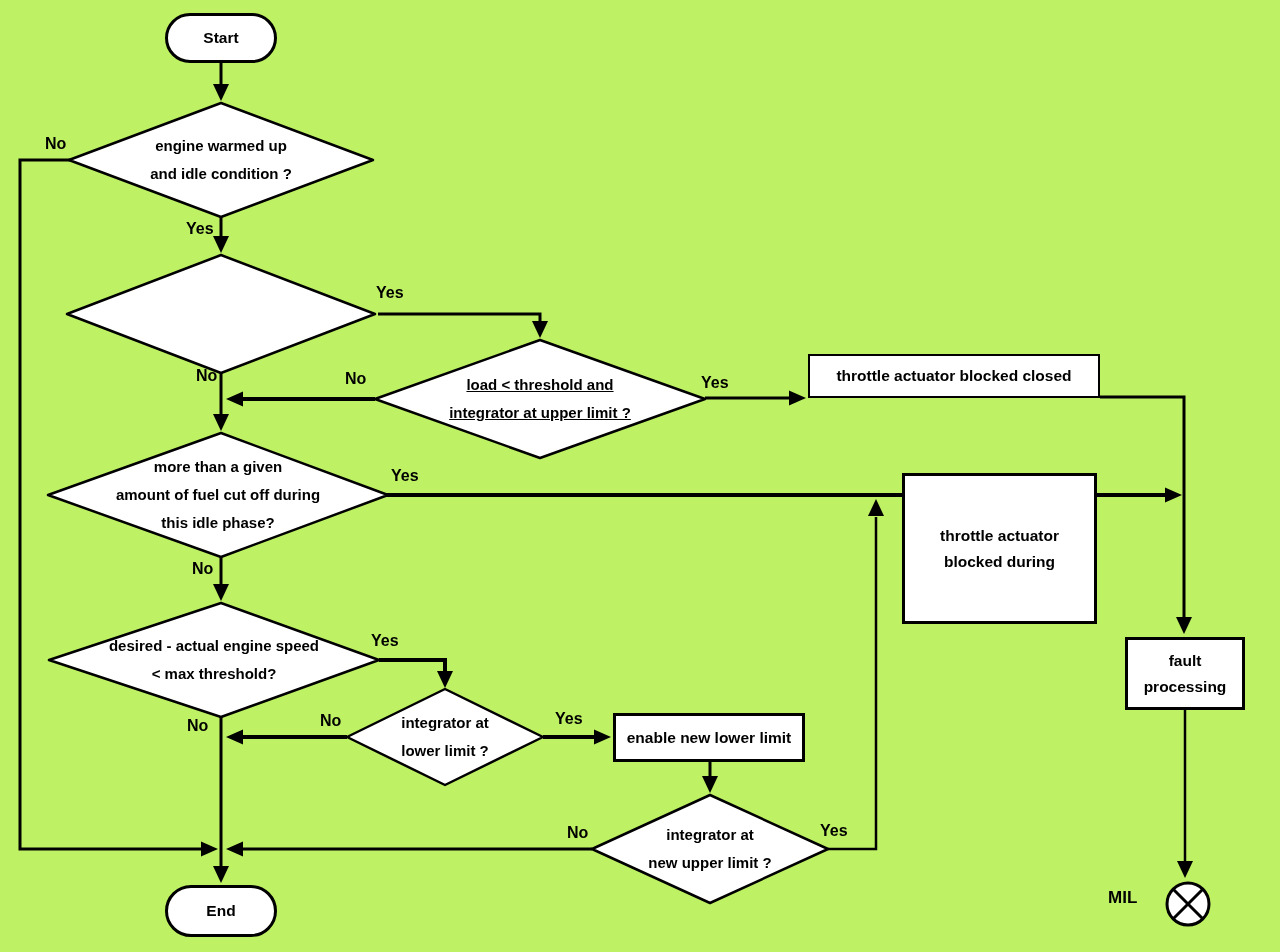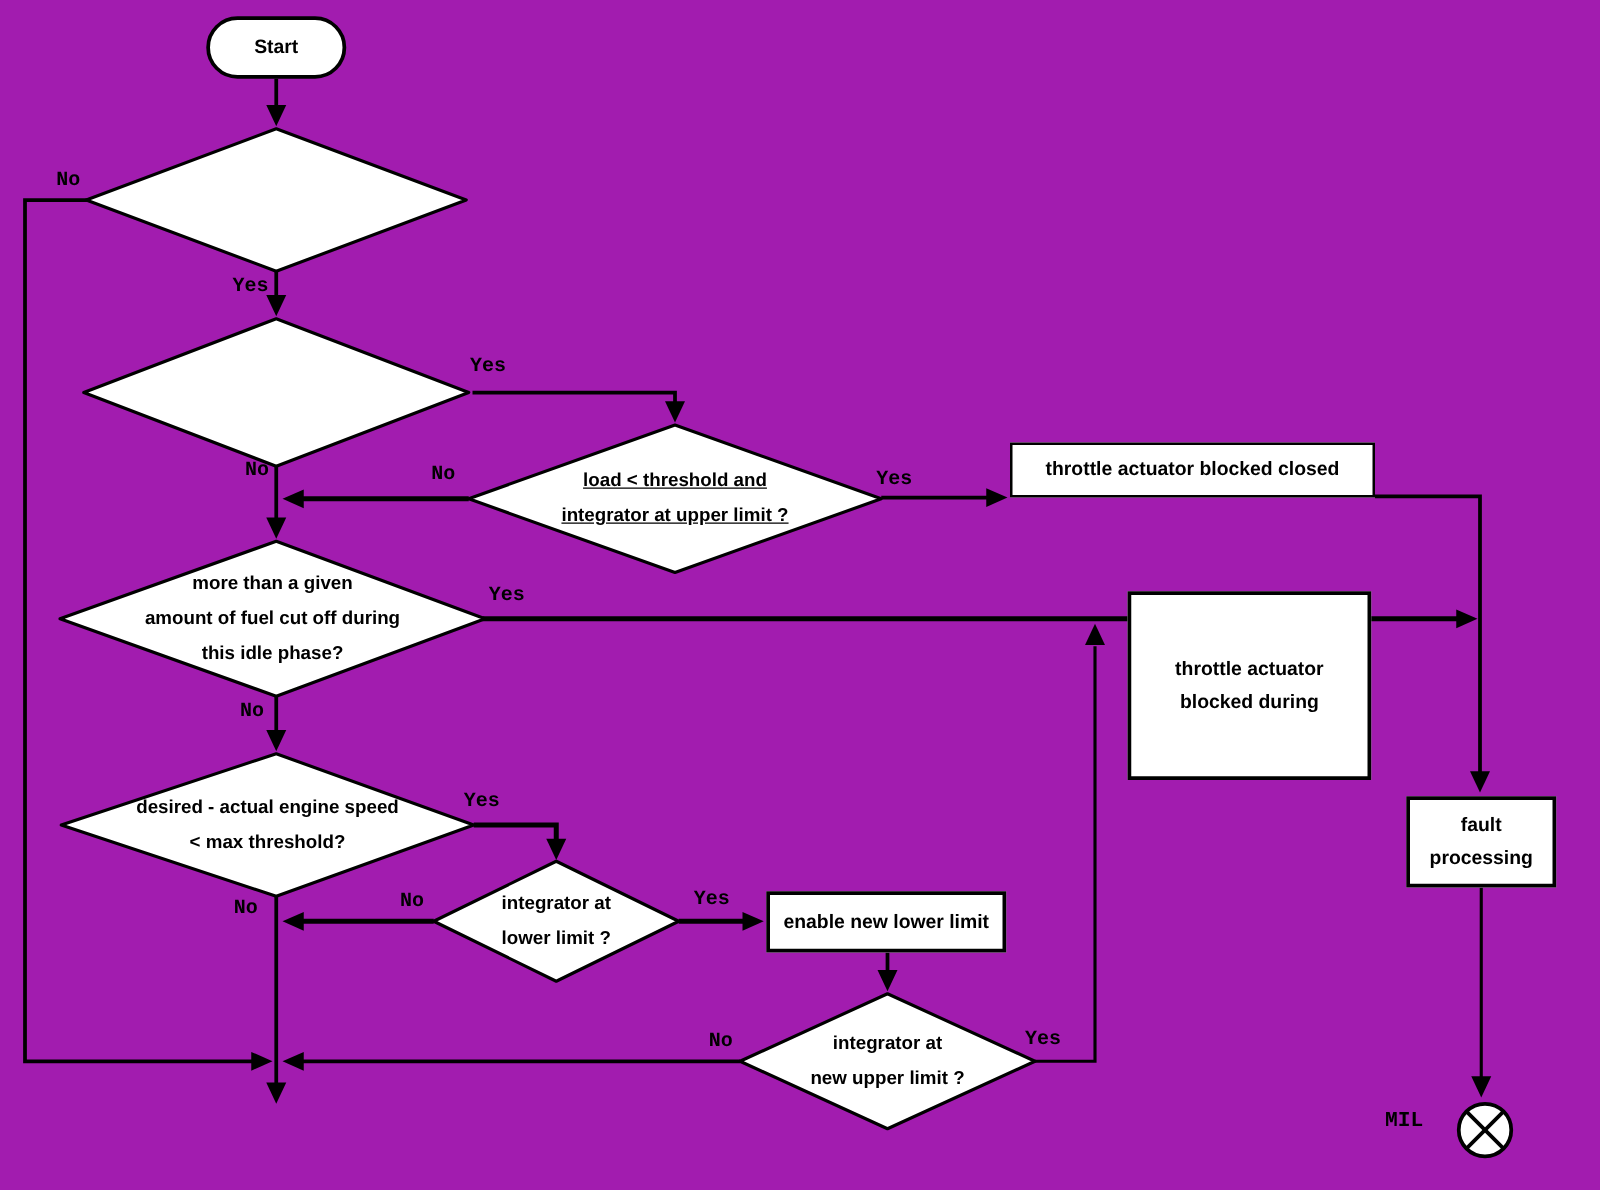"Start" #stage { background: #a21caf -> #bef264 }
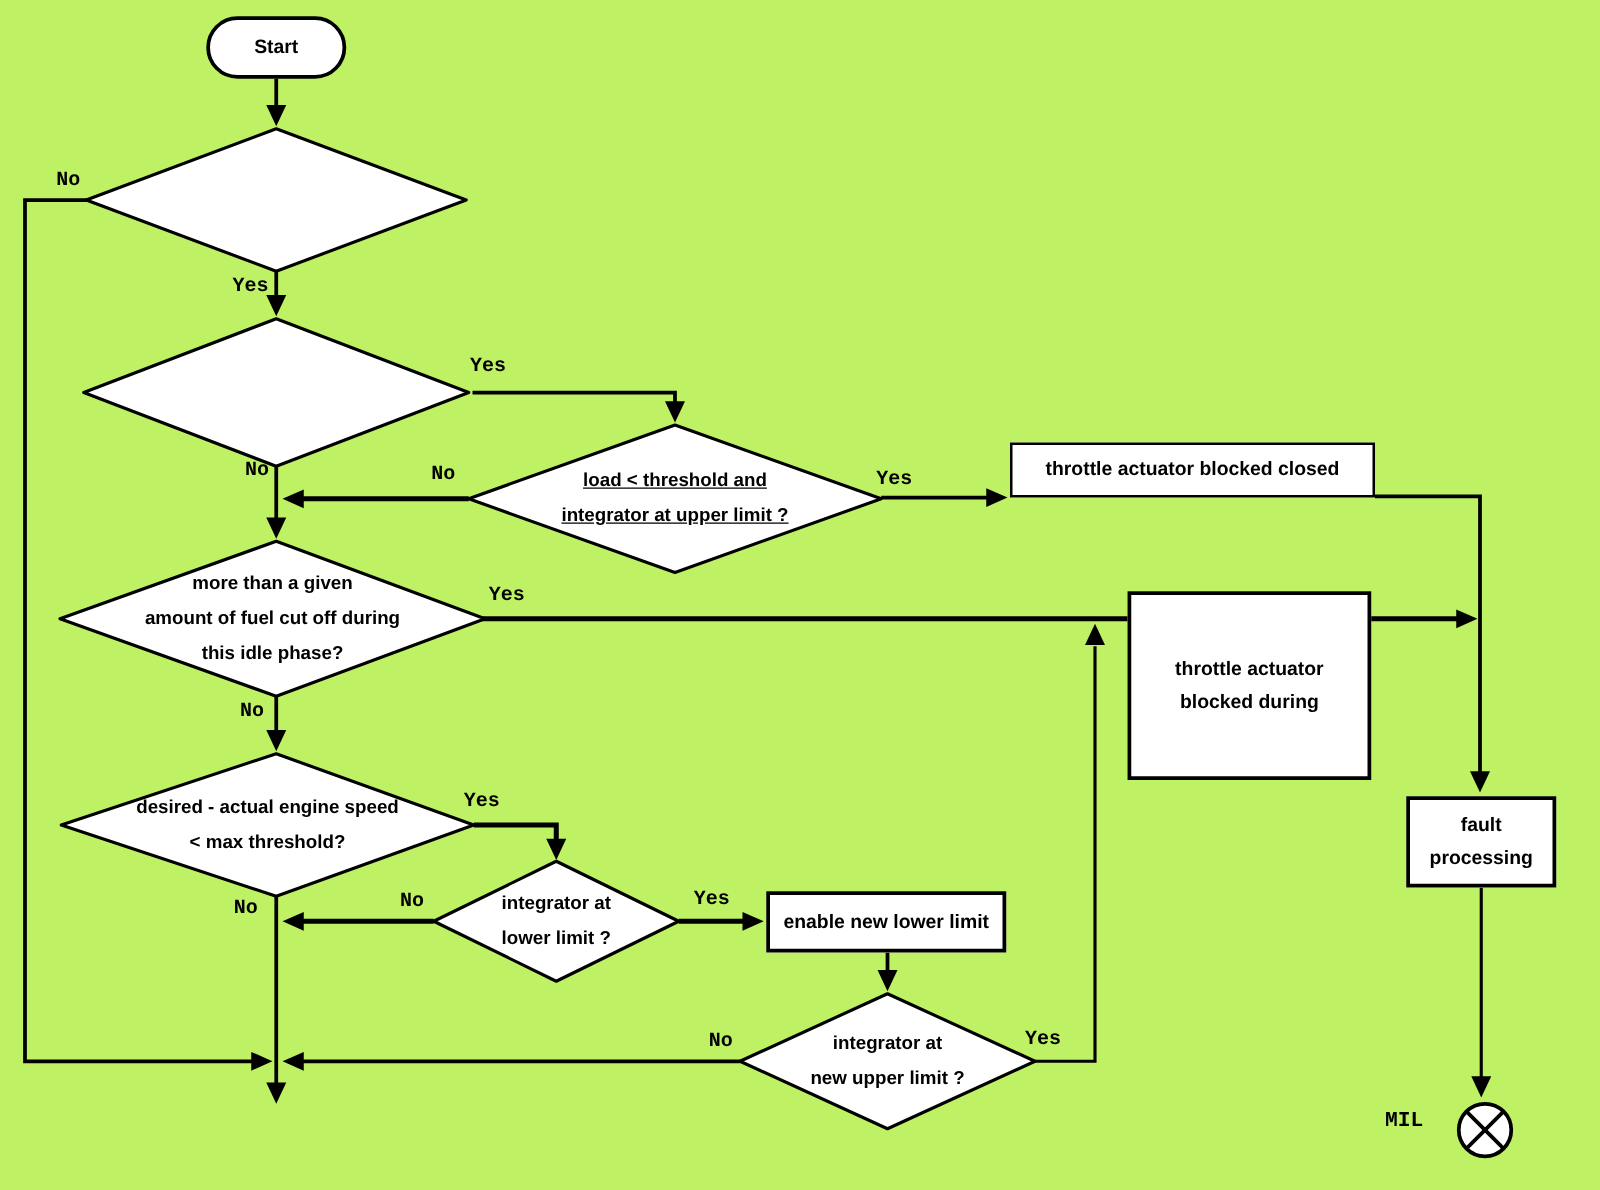"No" .elabel { font-family: Liberation Mono, monospace -> none }
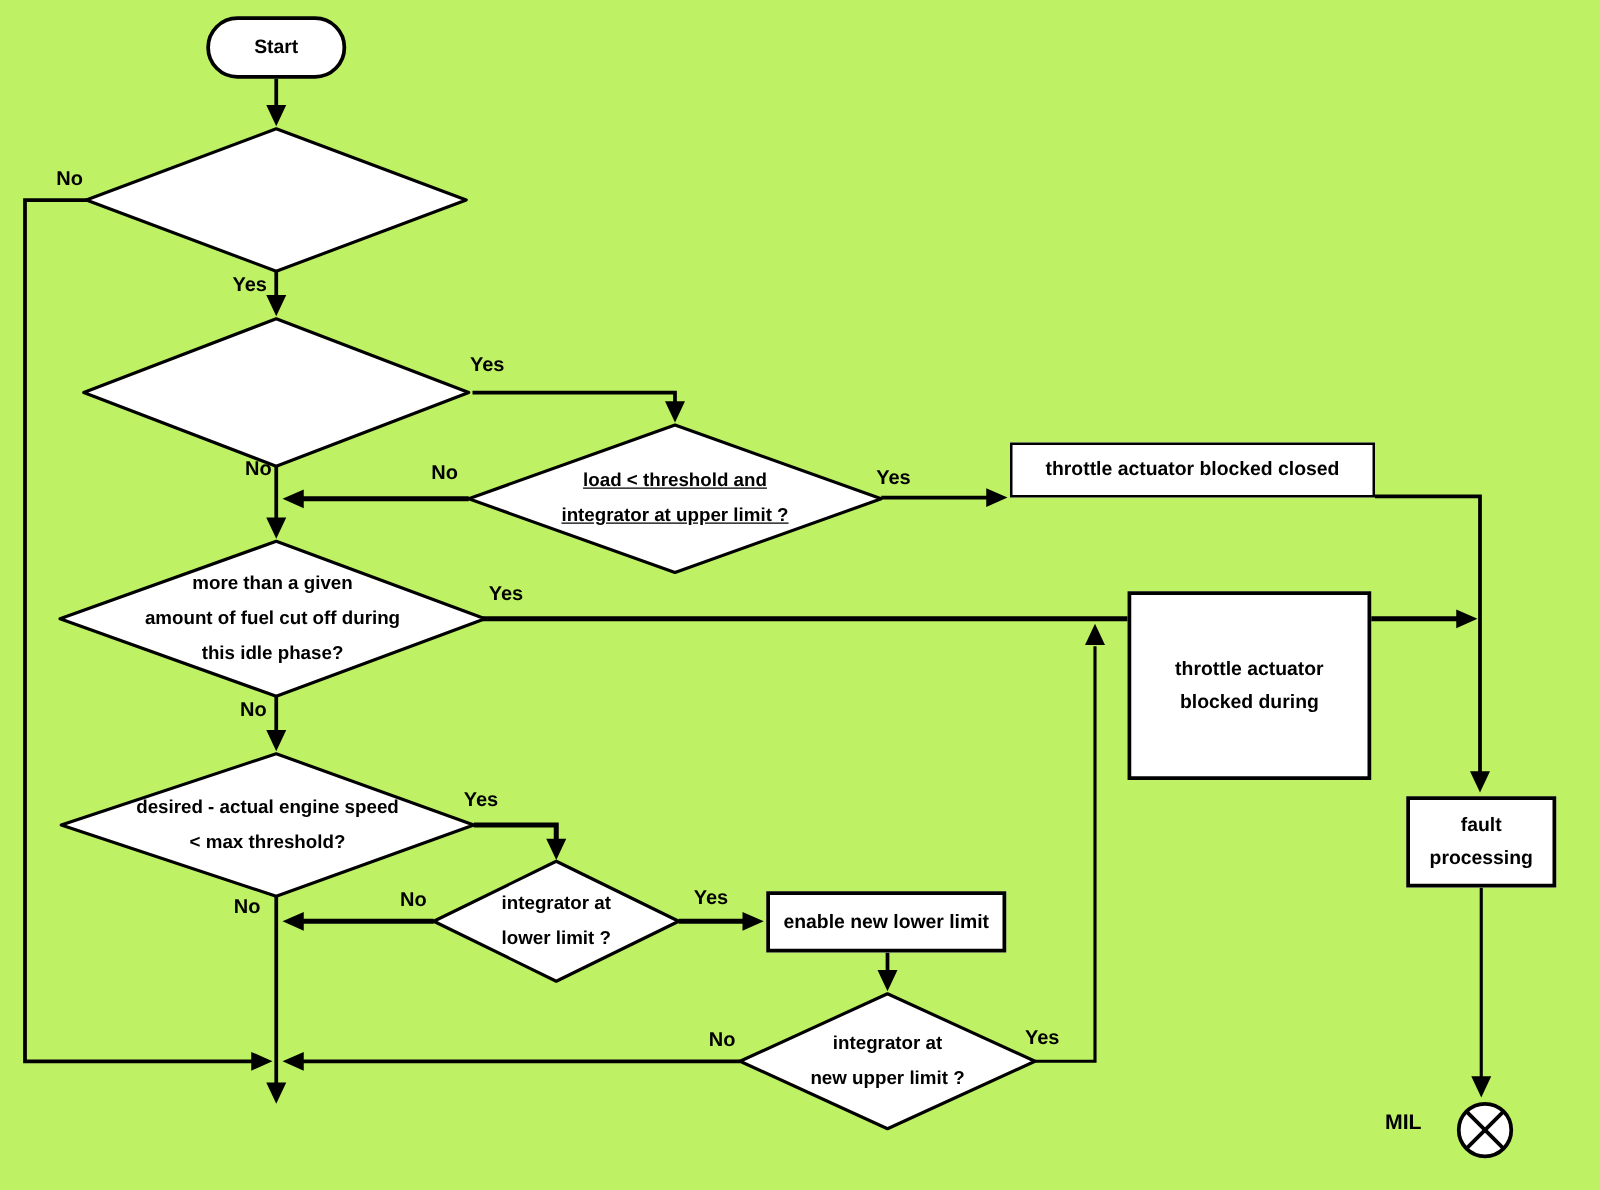"engine warmed up" div.dtext { html: none -> <div> <span>engine warmed up</span> <span>and idle condition ?</span> </div> }
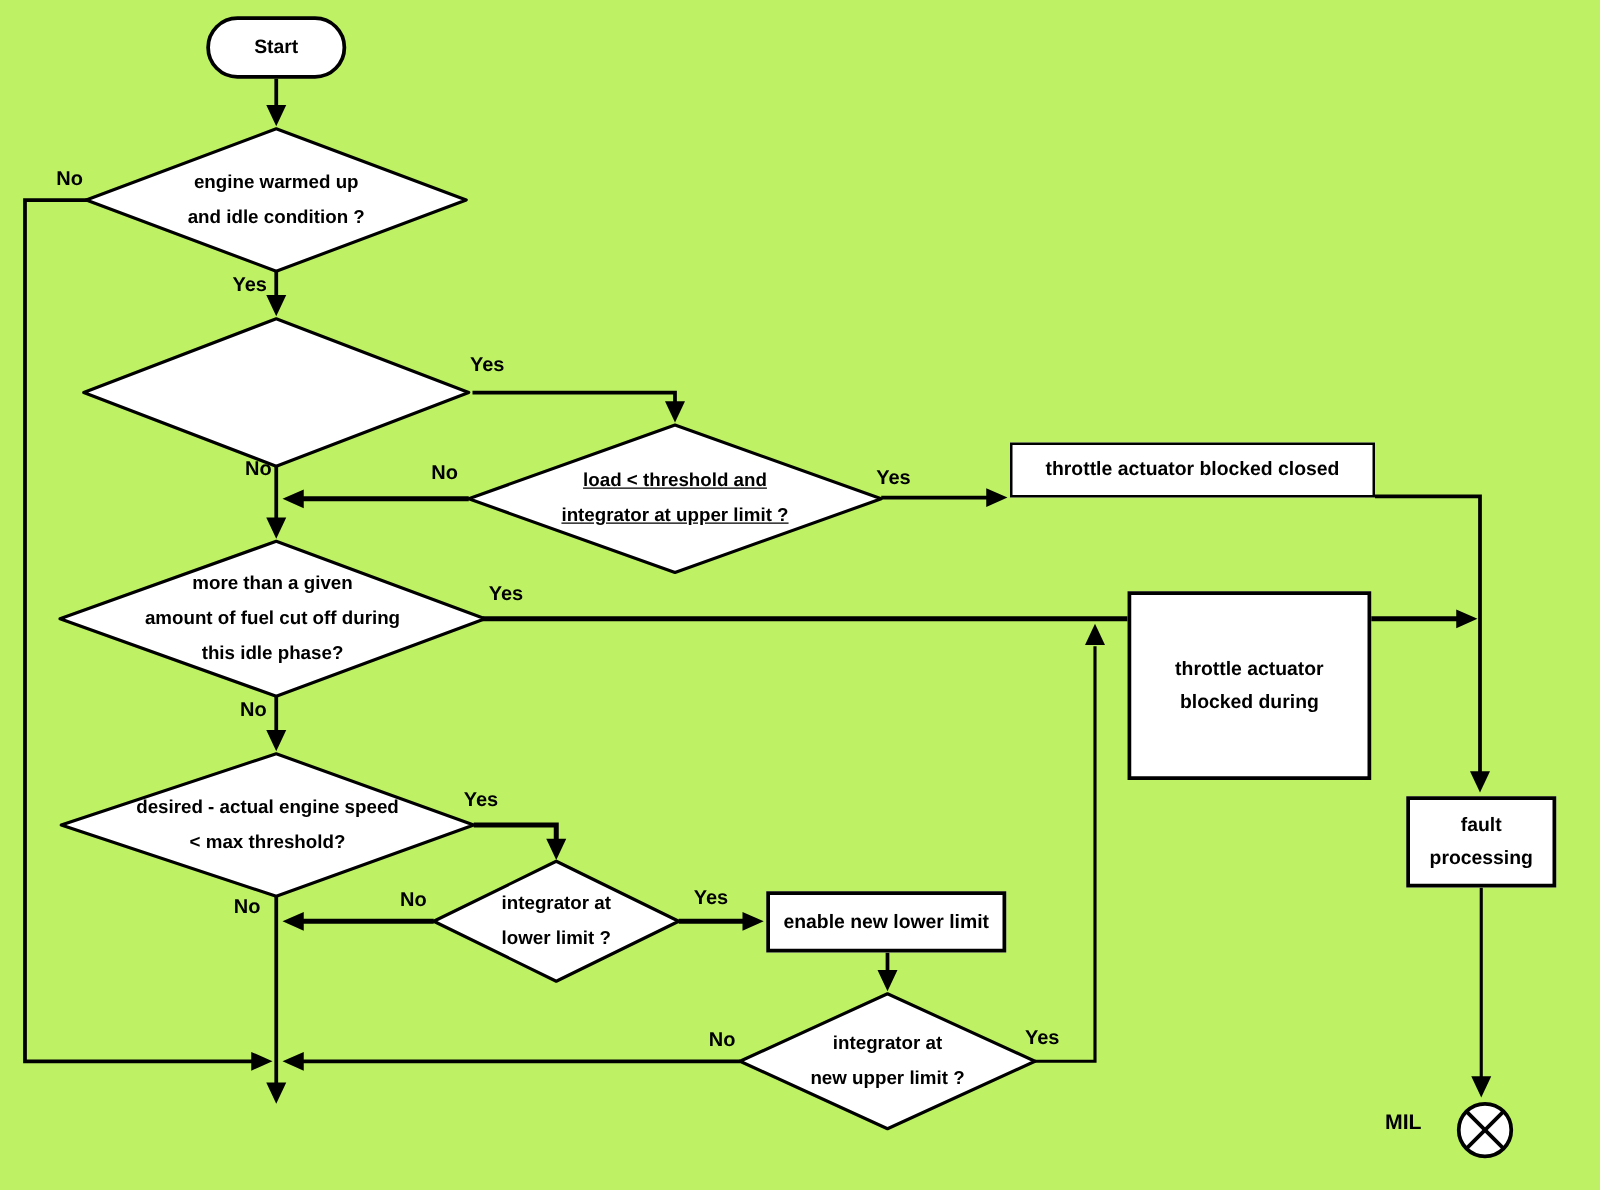"End" div.node { html: none -> <div> <span>End</span> </div> }
